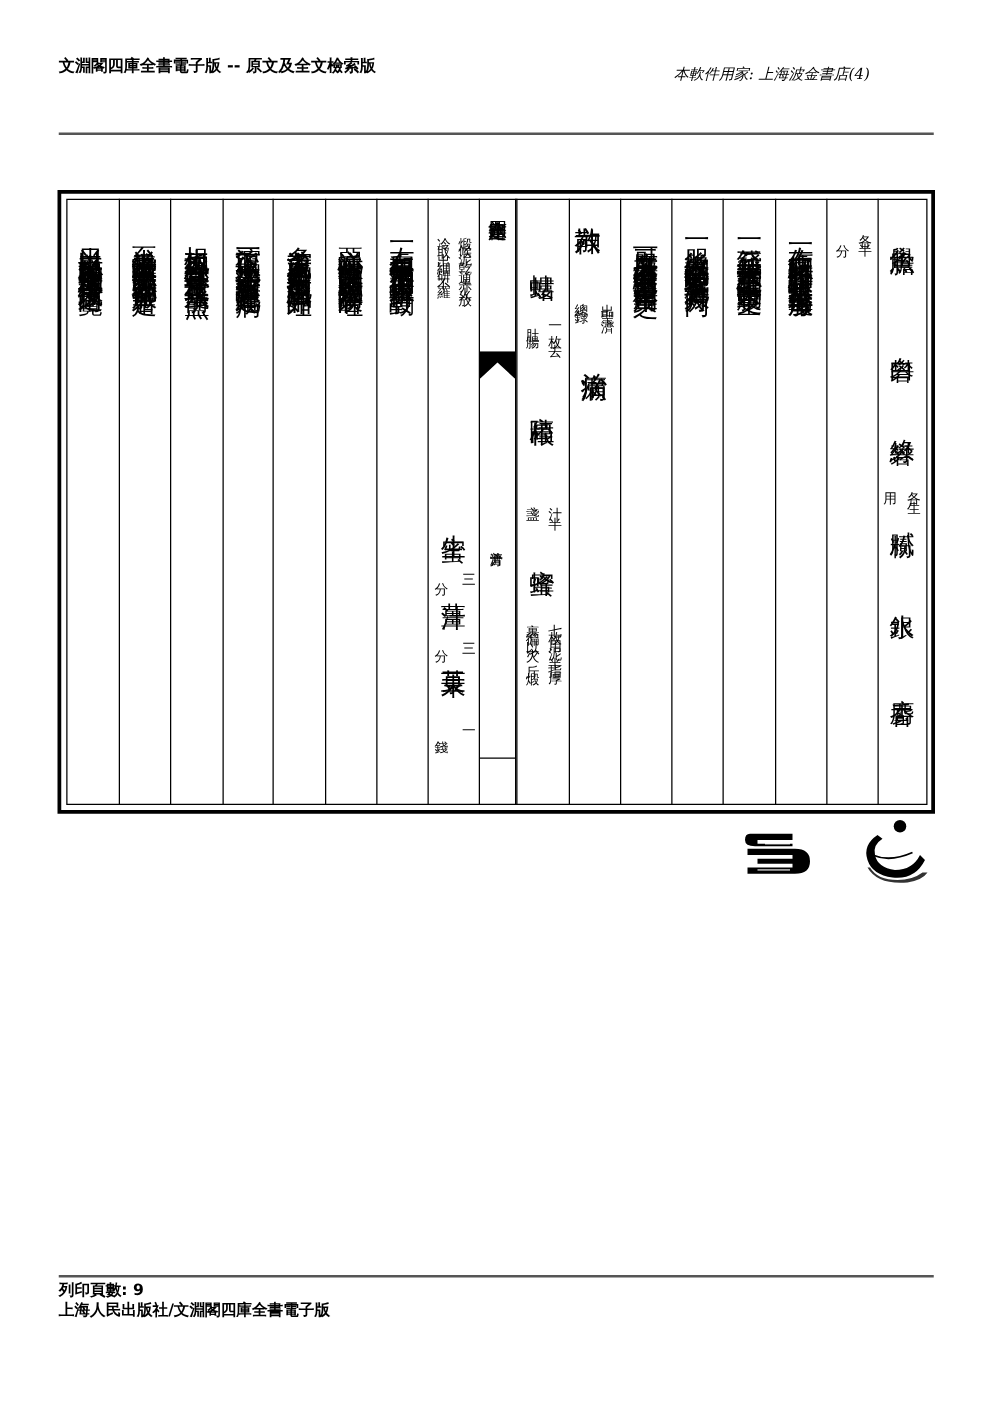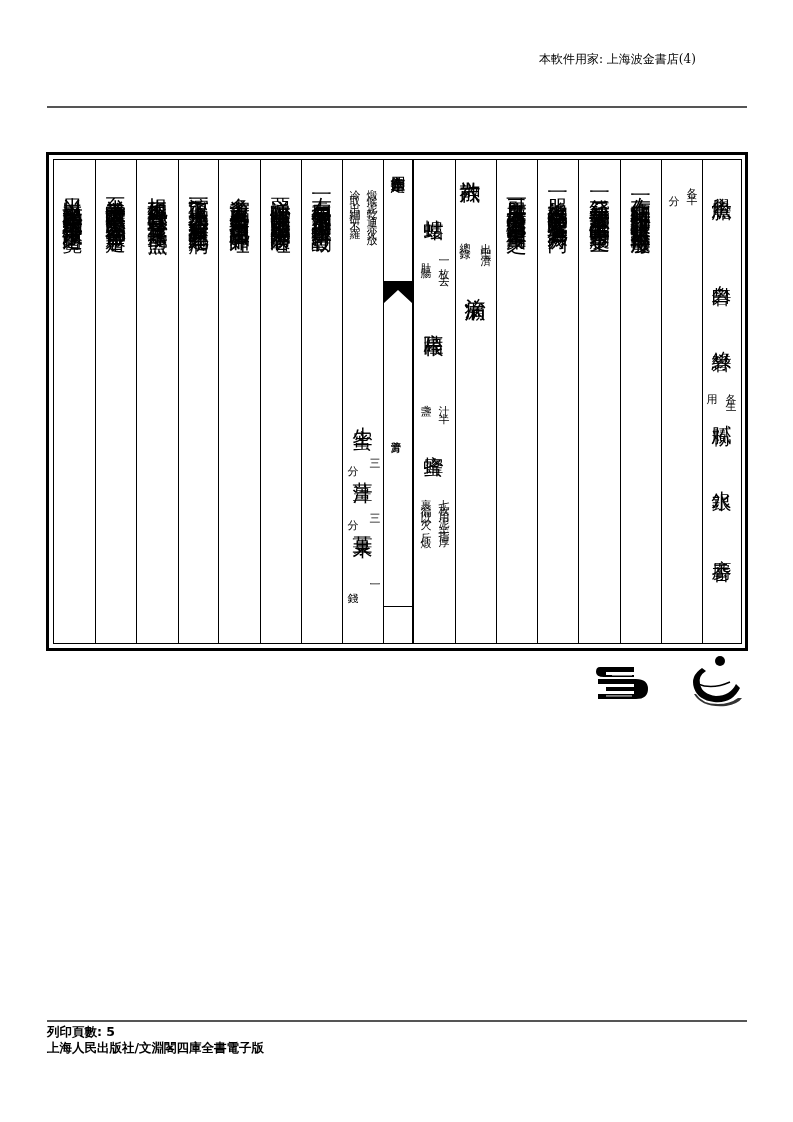"文淵閣四庫全書電子版 -- 原文及全文檢索版" div { html: none -> <div>文淵閣四庫全書電子版 -- 原文及全文檢索版</div> }
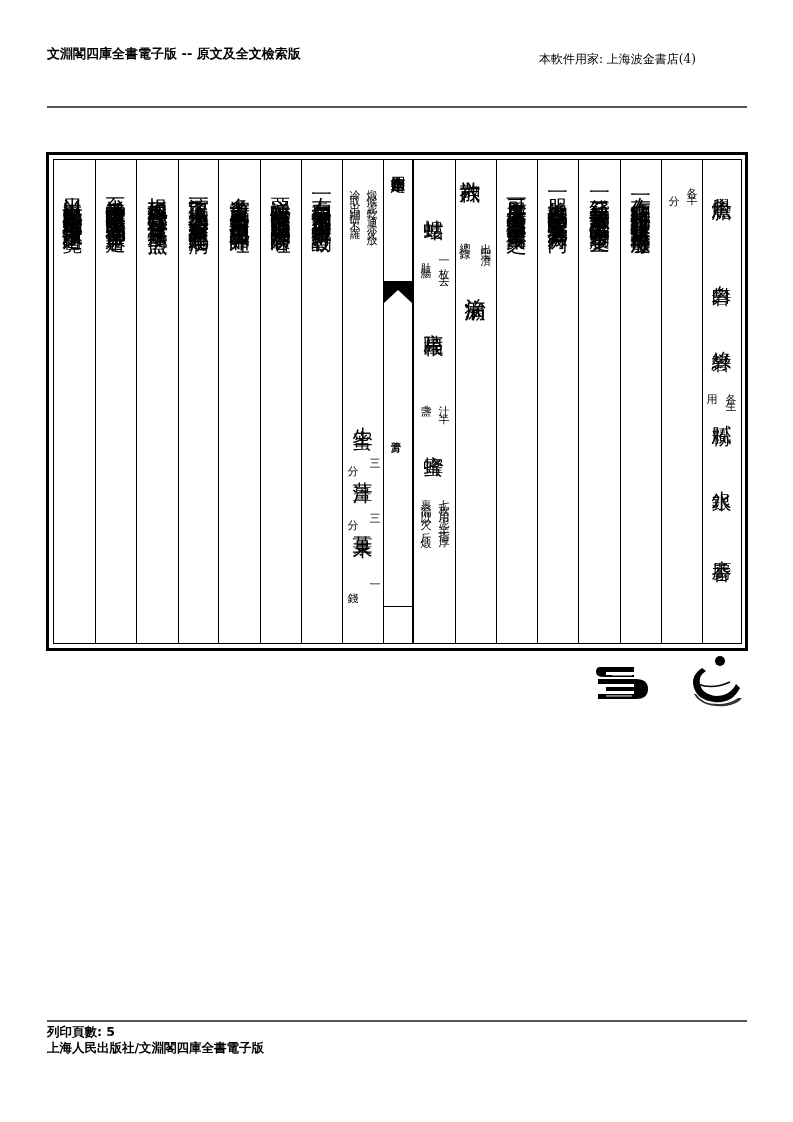"本軟件用家: 上海波金書店(4)" .hdr-right .l1 { font-style: none -> italic }
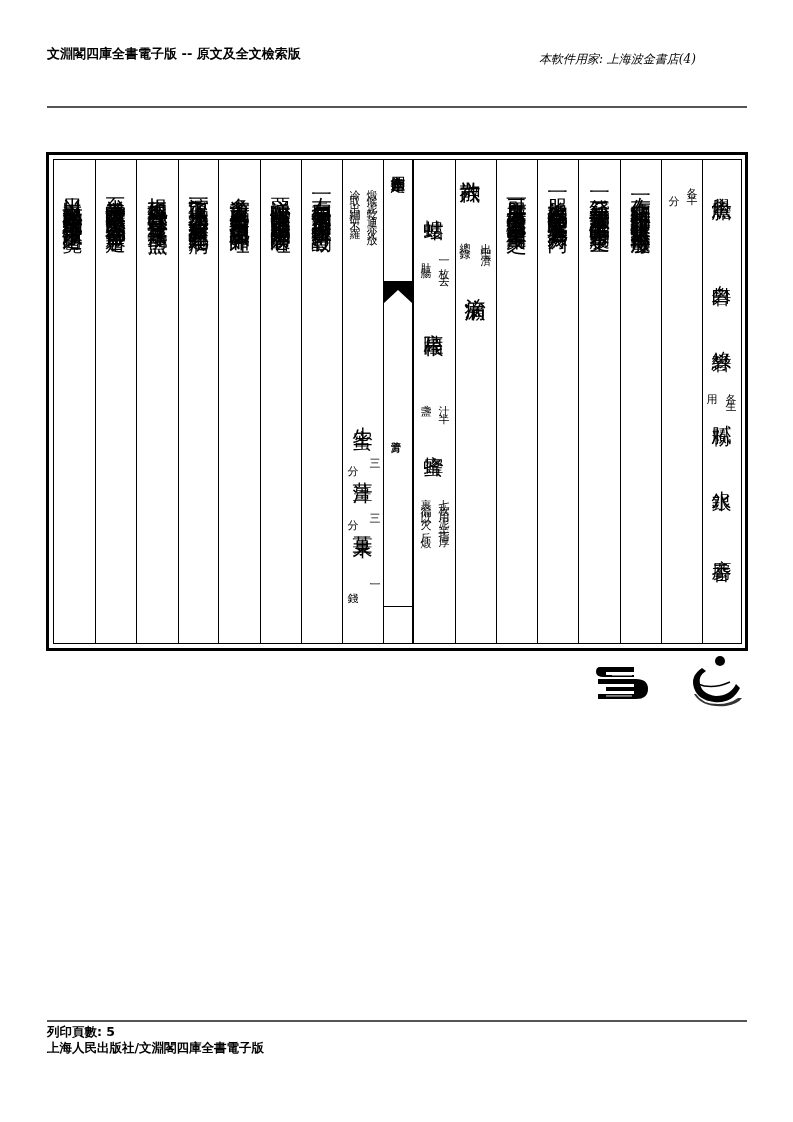"列印頁數: 5" div { text: 5 -> 9 }
